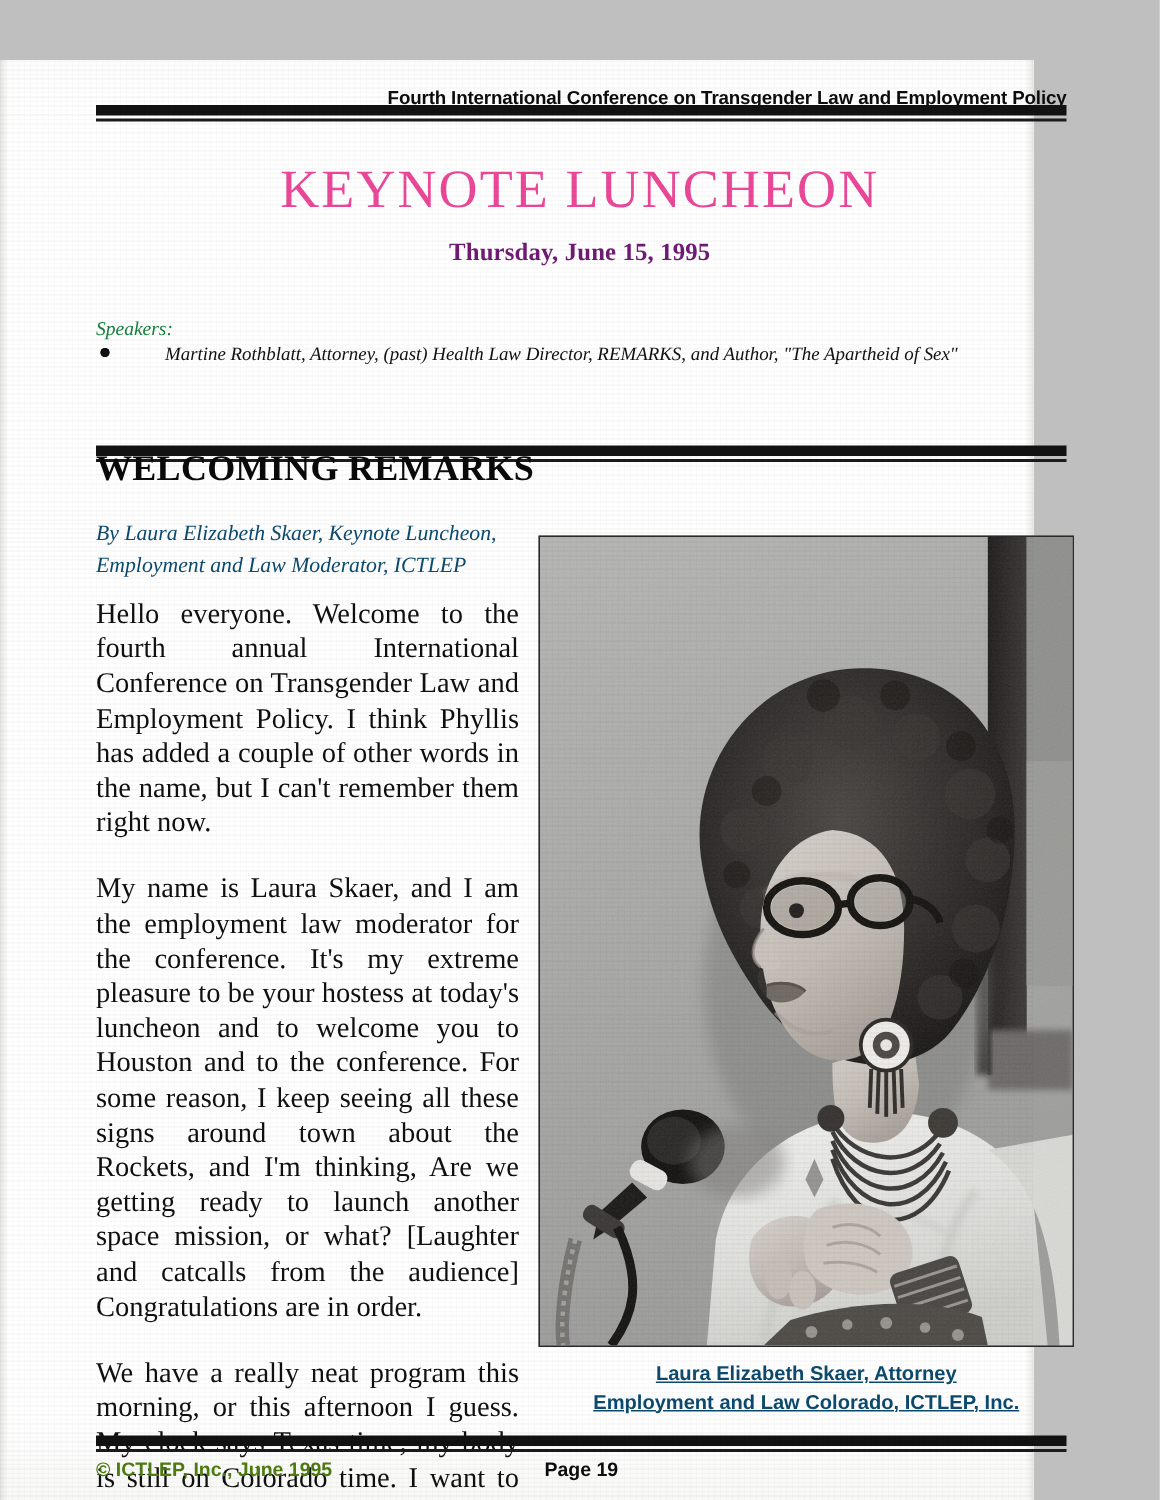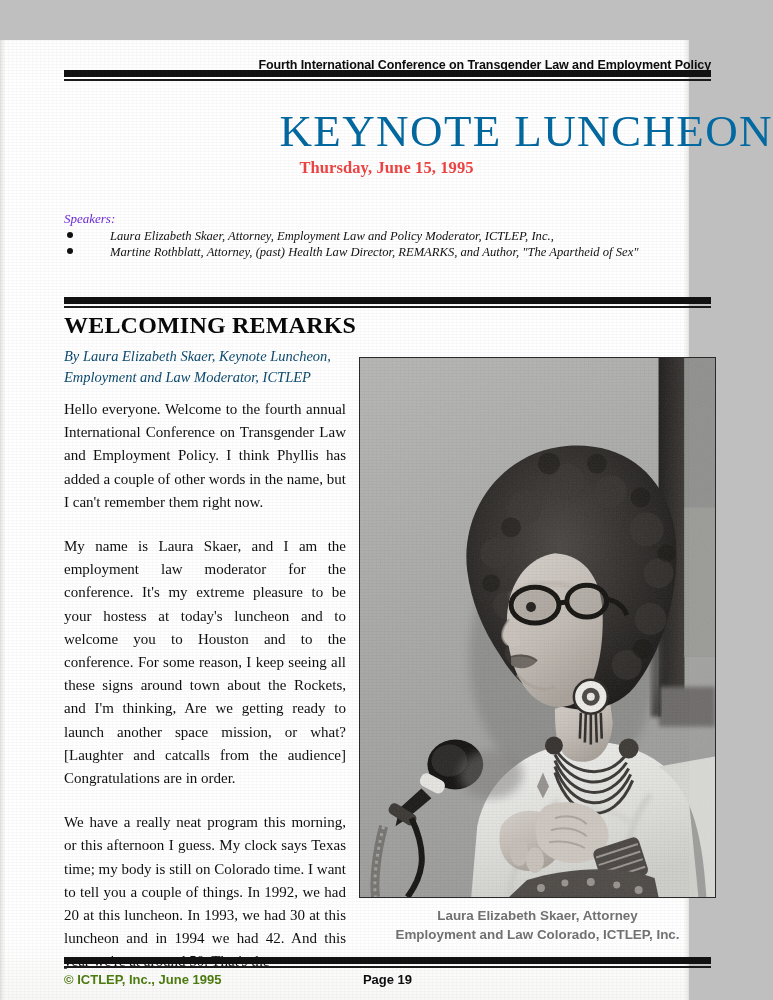"KEYNOTE LUNCHEON" #doc-title { color: #0369a1 -> #ec4899; font-size: 45px -> 36px; text-align: right -> center }
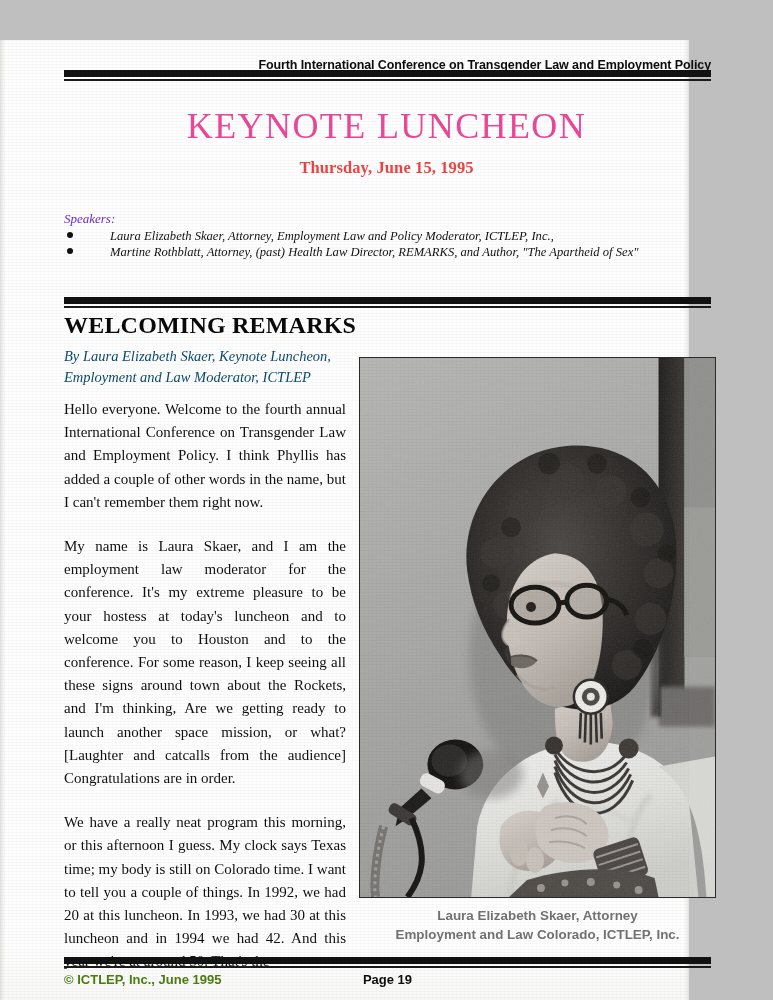"Thursday, June 15, 1995" #doc-date { color: #ef4444 -> #701a75 }
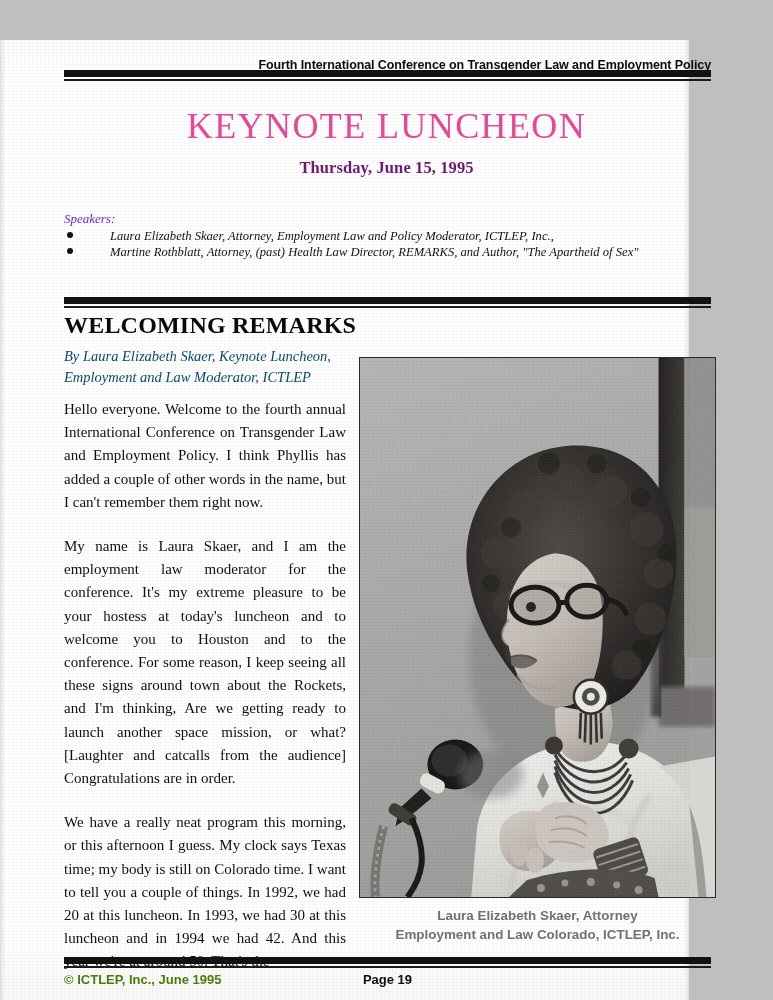"Speakers:" #speakers-label { color: #6d28d9 -> #15803d }
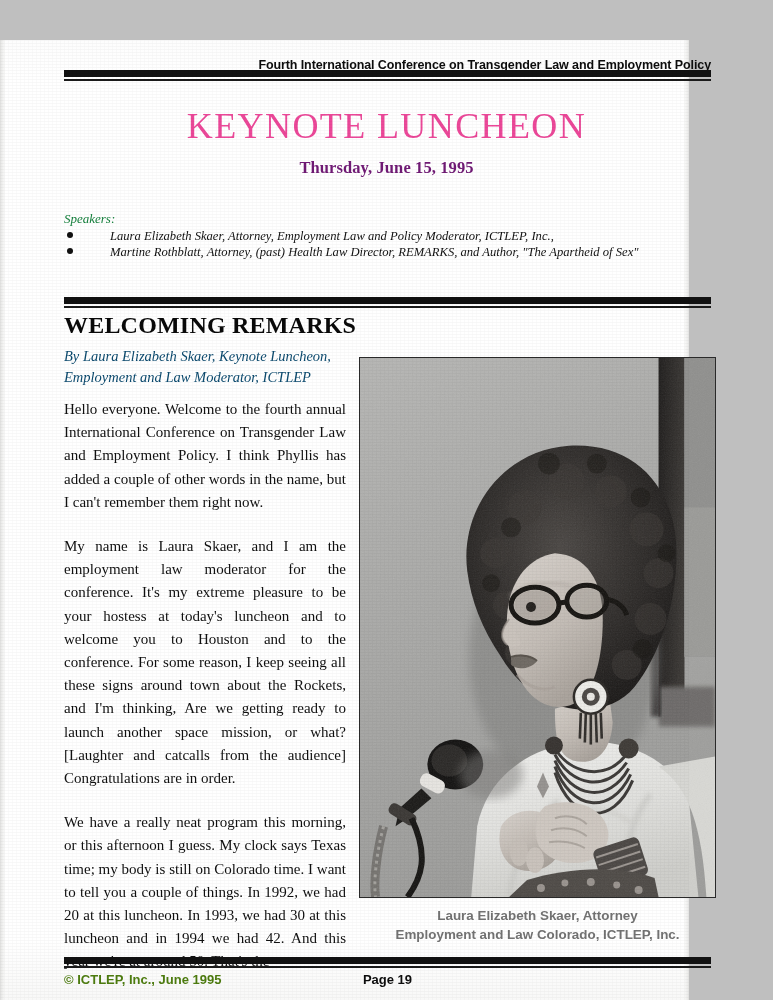"Laura Elizabeth Skaer, Attorney," span { html: <span>Laura Elizabeth Skaer, Attorney, Employment Law and Policy Moderator, ICTLEP, Inc.,</span> -> none }
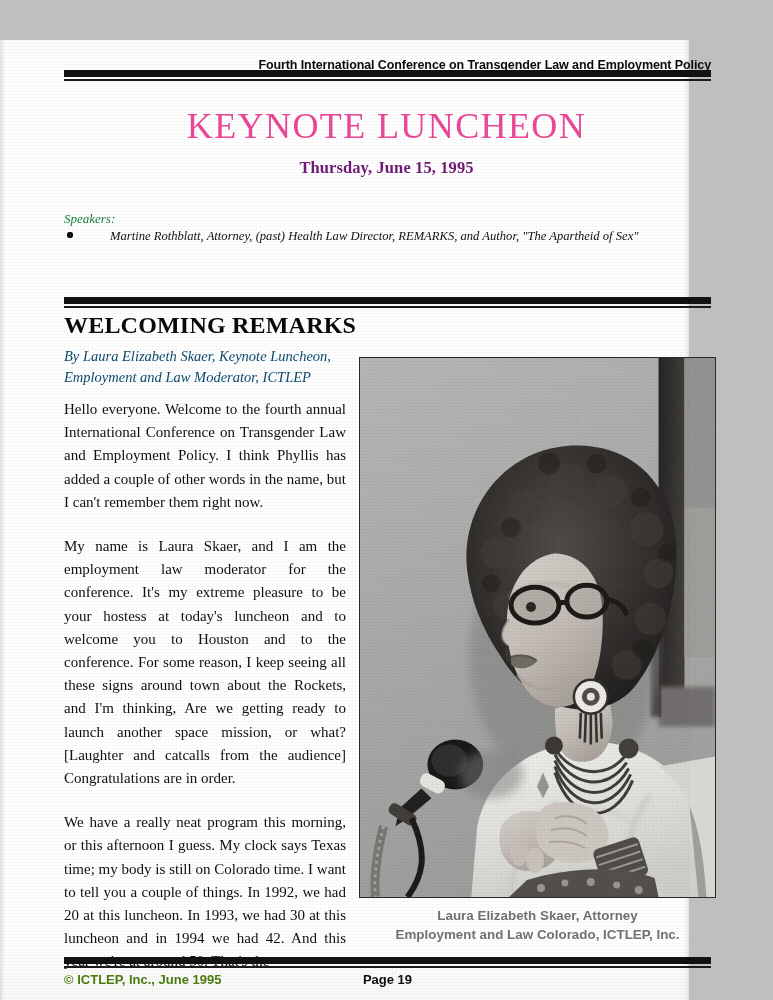"WELCOMING REMARKS" #section-heading { top: 272px -> 260px }
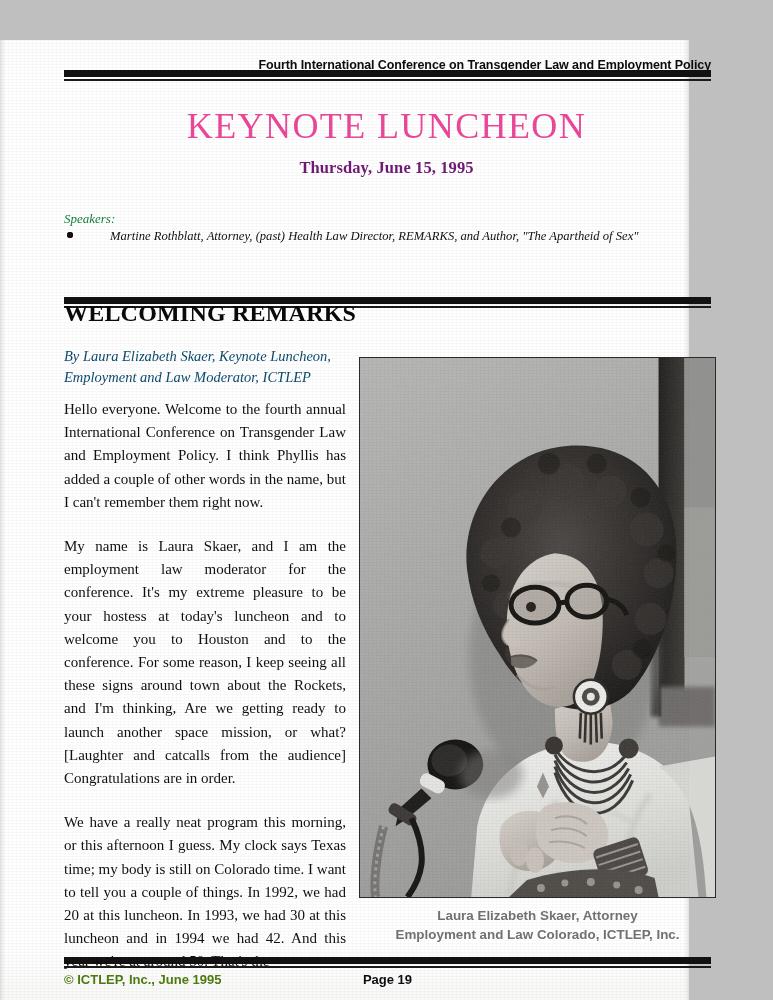"Hello everyone. Welcome to the" #body-column p { font-size: 15px -> 19px }
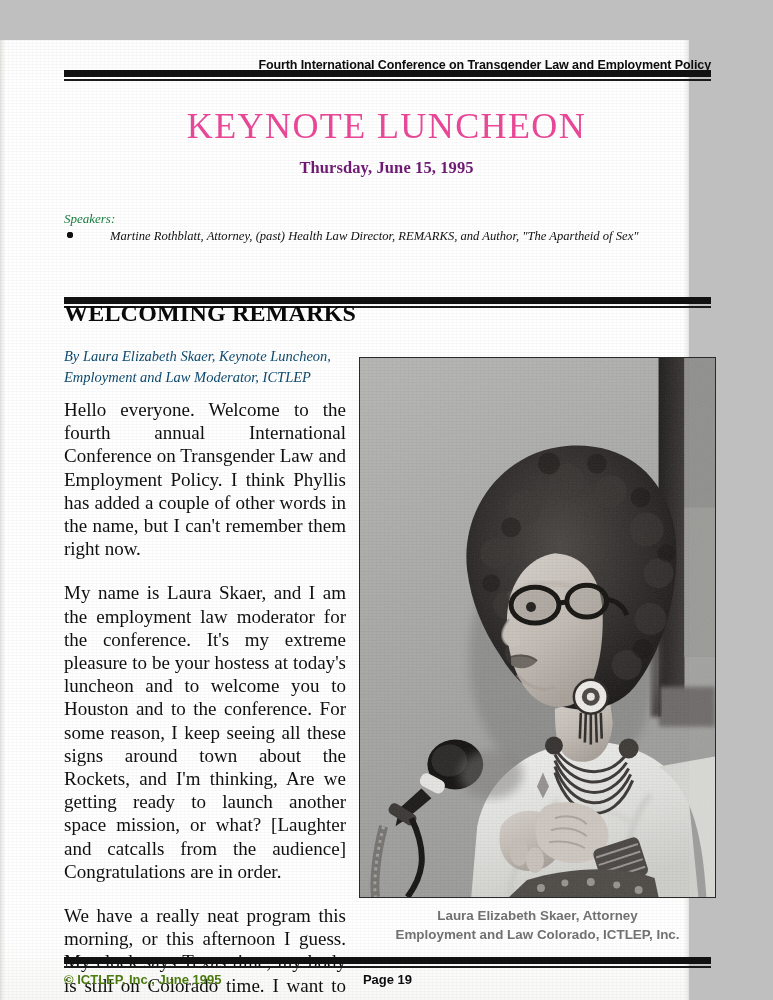"Laura Elizabeth Skaer, Attorney" #photo-caption { color: #737373 -> #0c4a6e; text-decoration: none -> underline }
